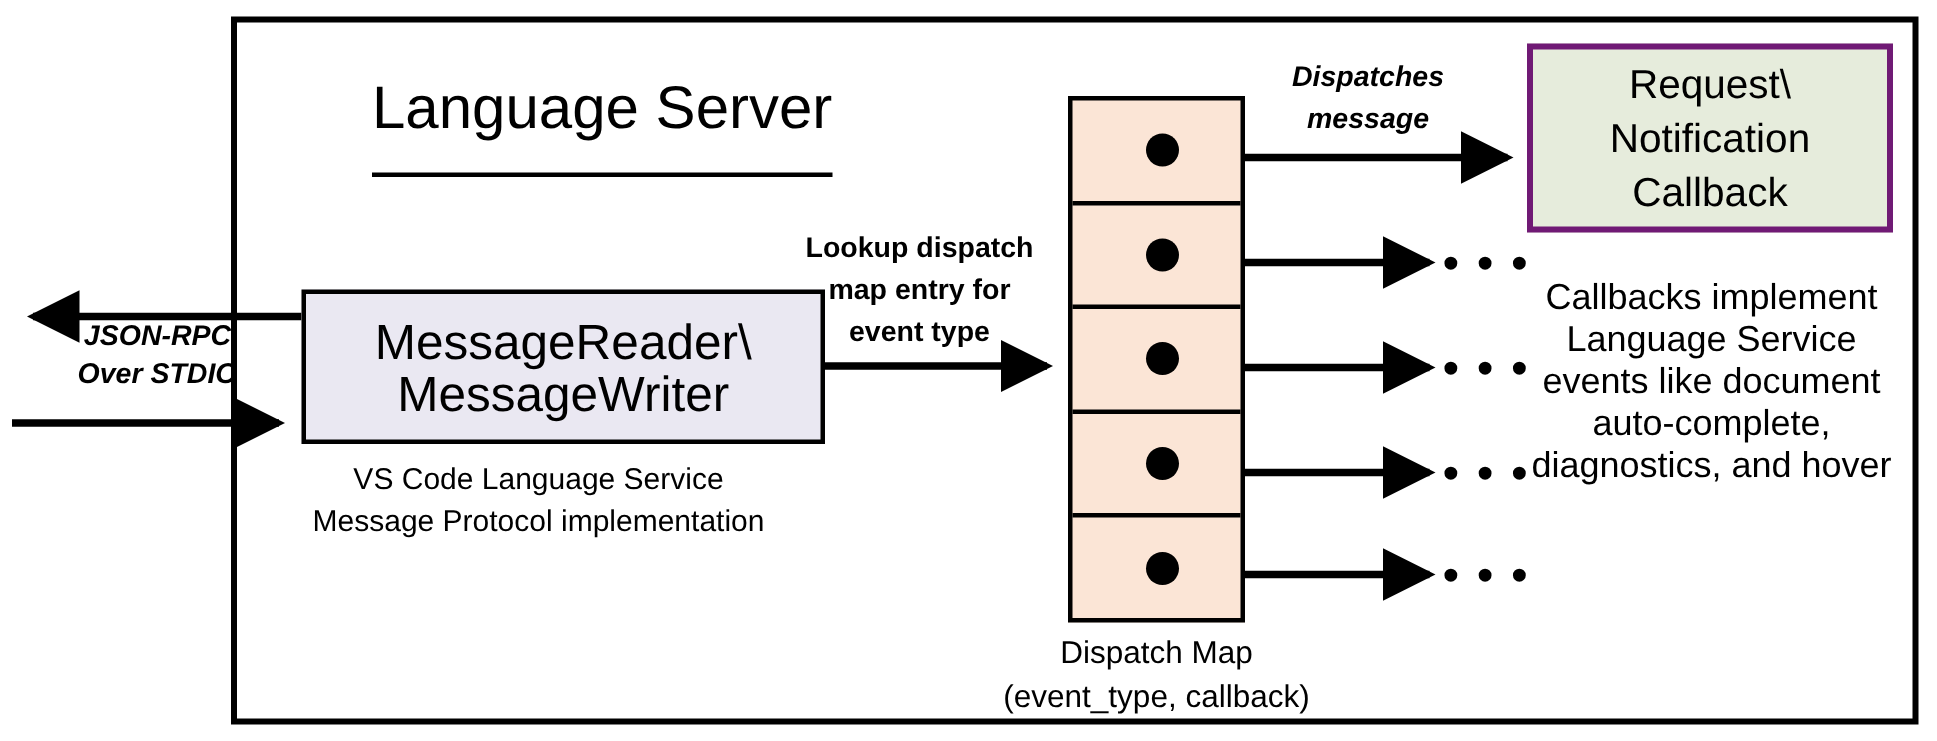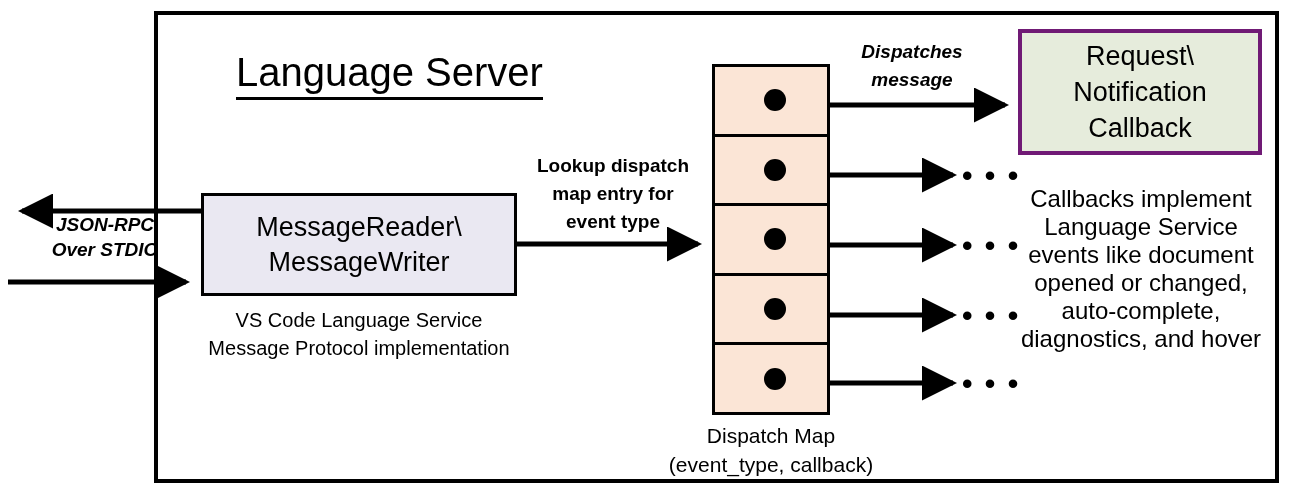"Language Server" #server-title { left: 236px -> 248px; padding-bottom: 1px -> 19px }
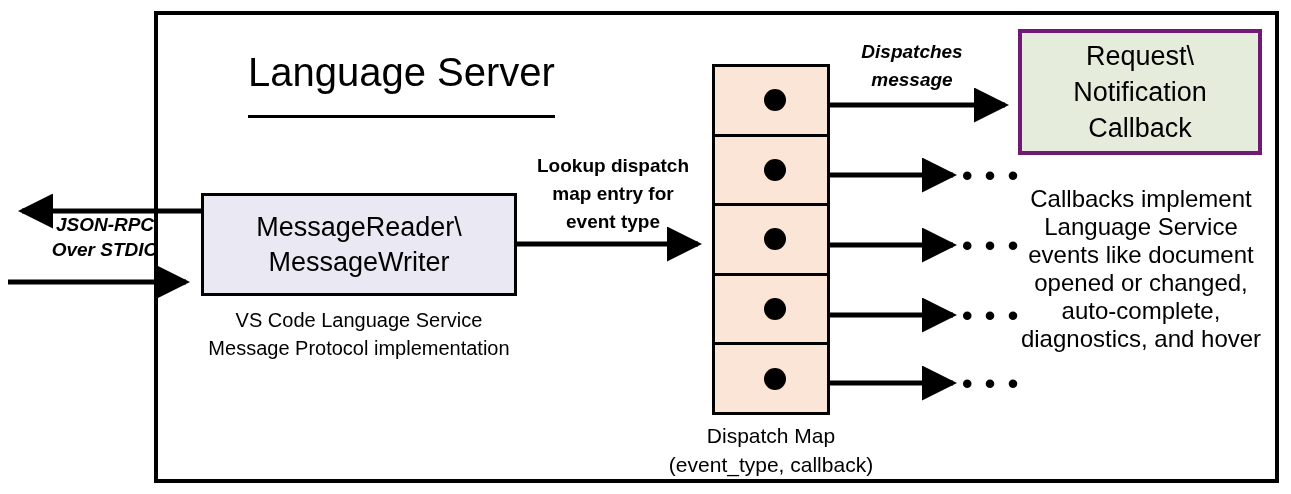"MessageReader\" #reader-box { font-size: 27px -> 33px; width: 316px -> 349px }
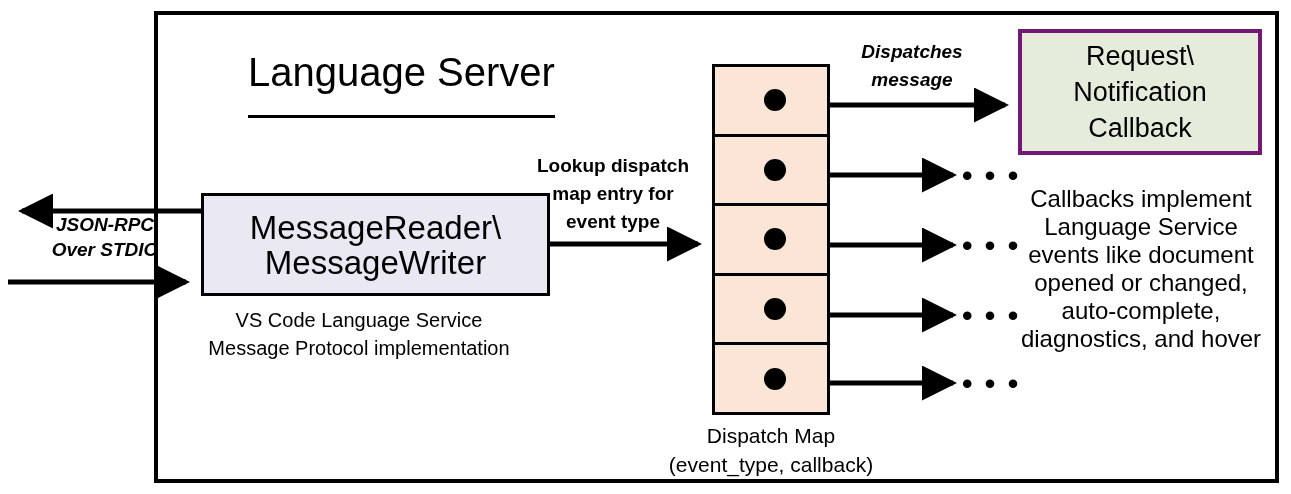"opened or changed," div { html: <div>opened or changed,</div> -> none }
